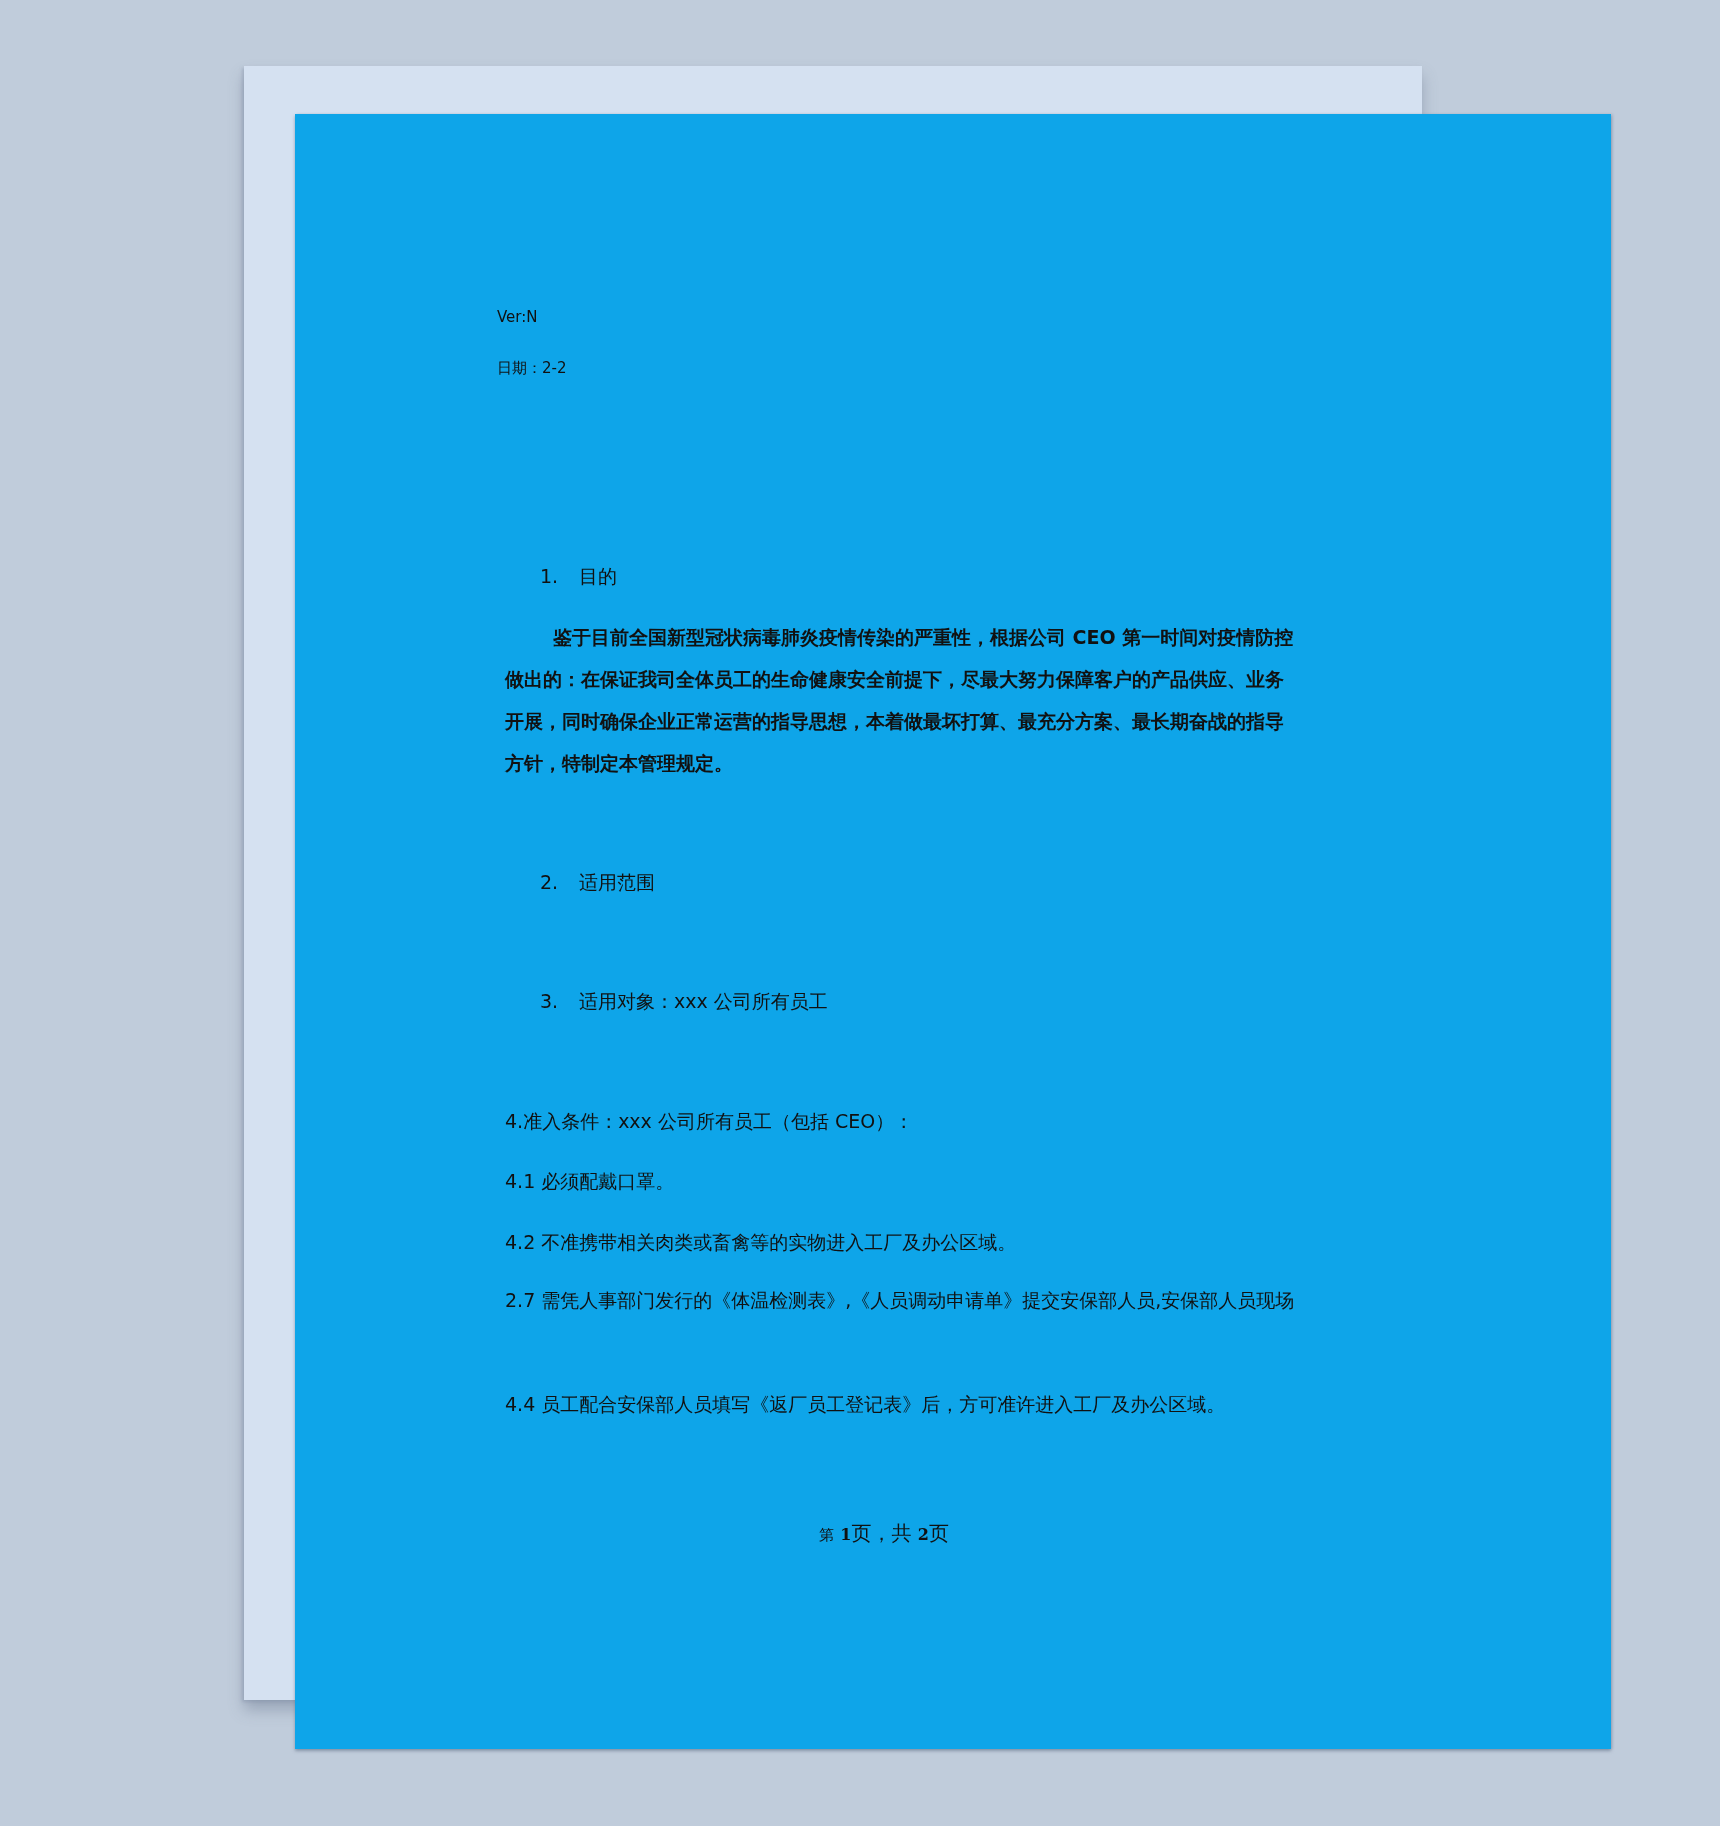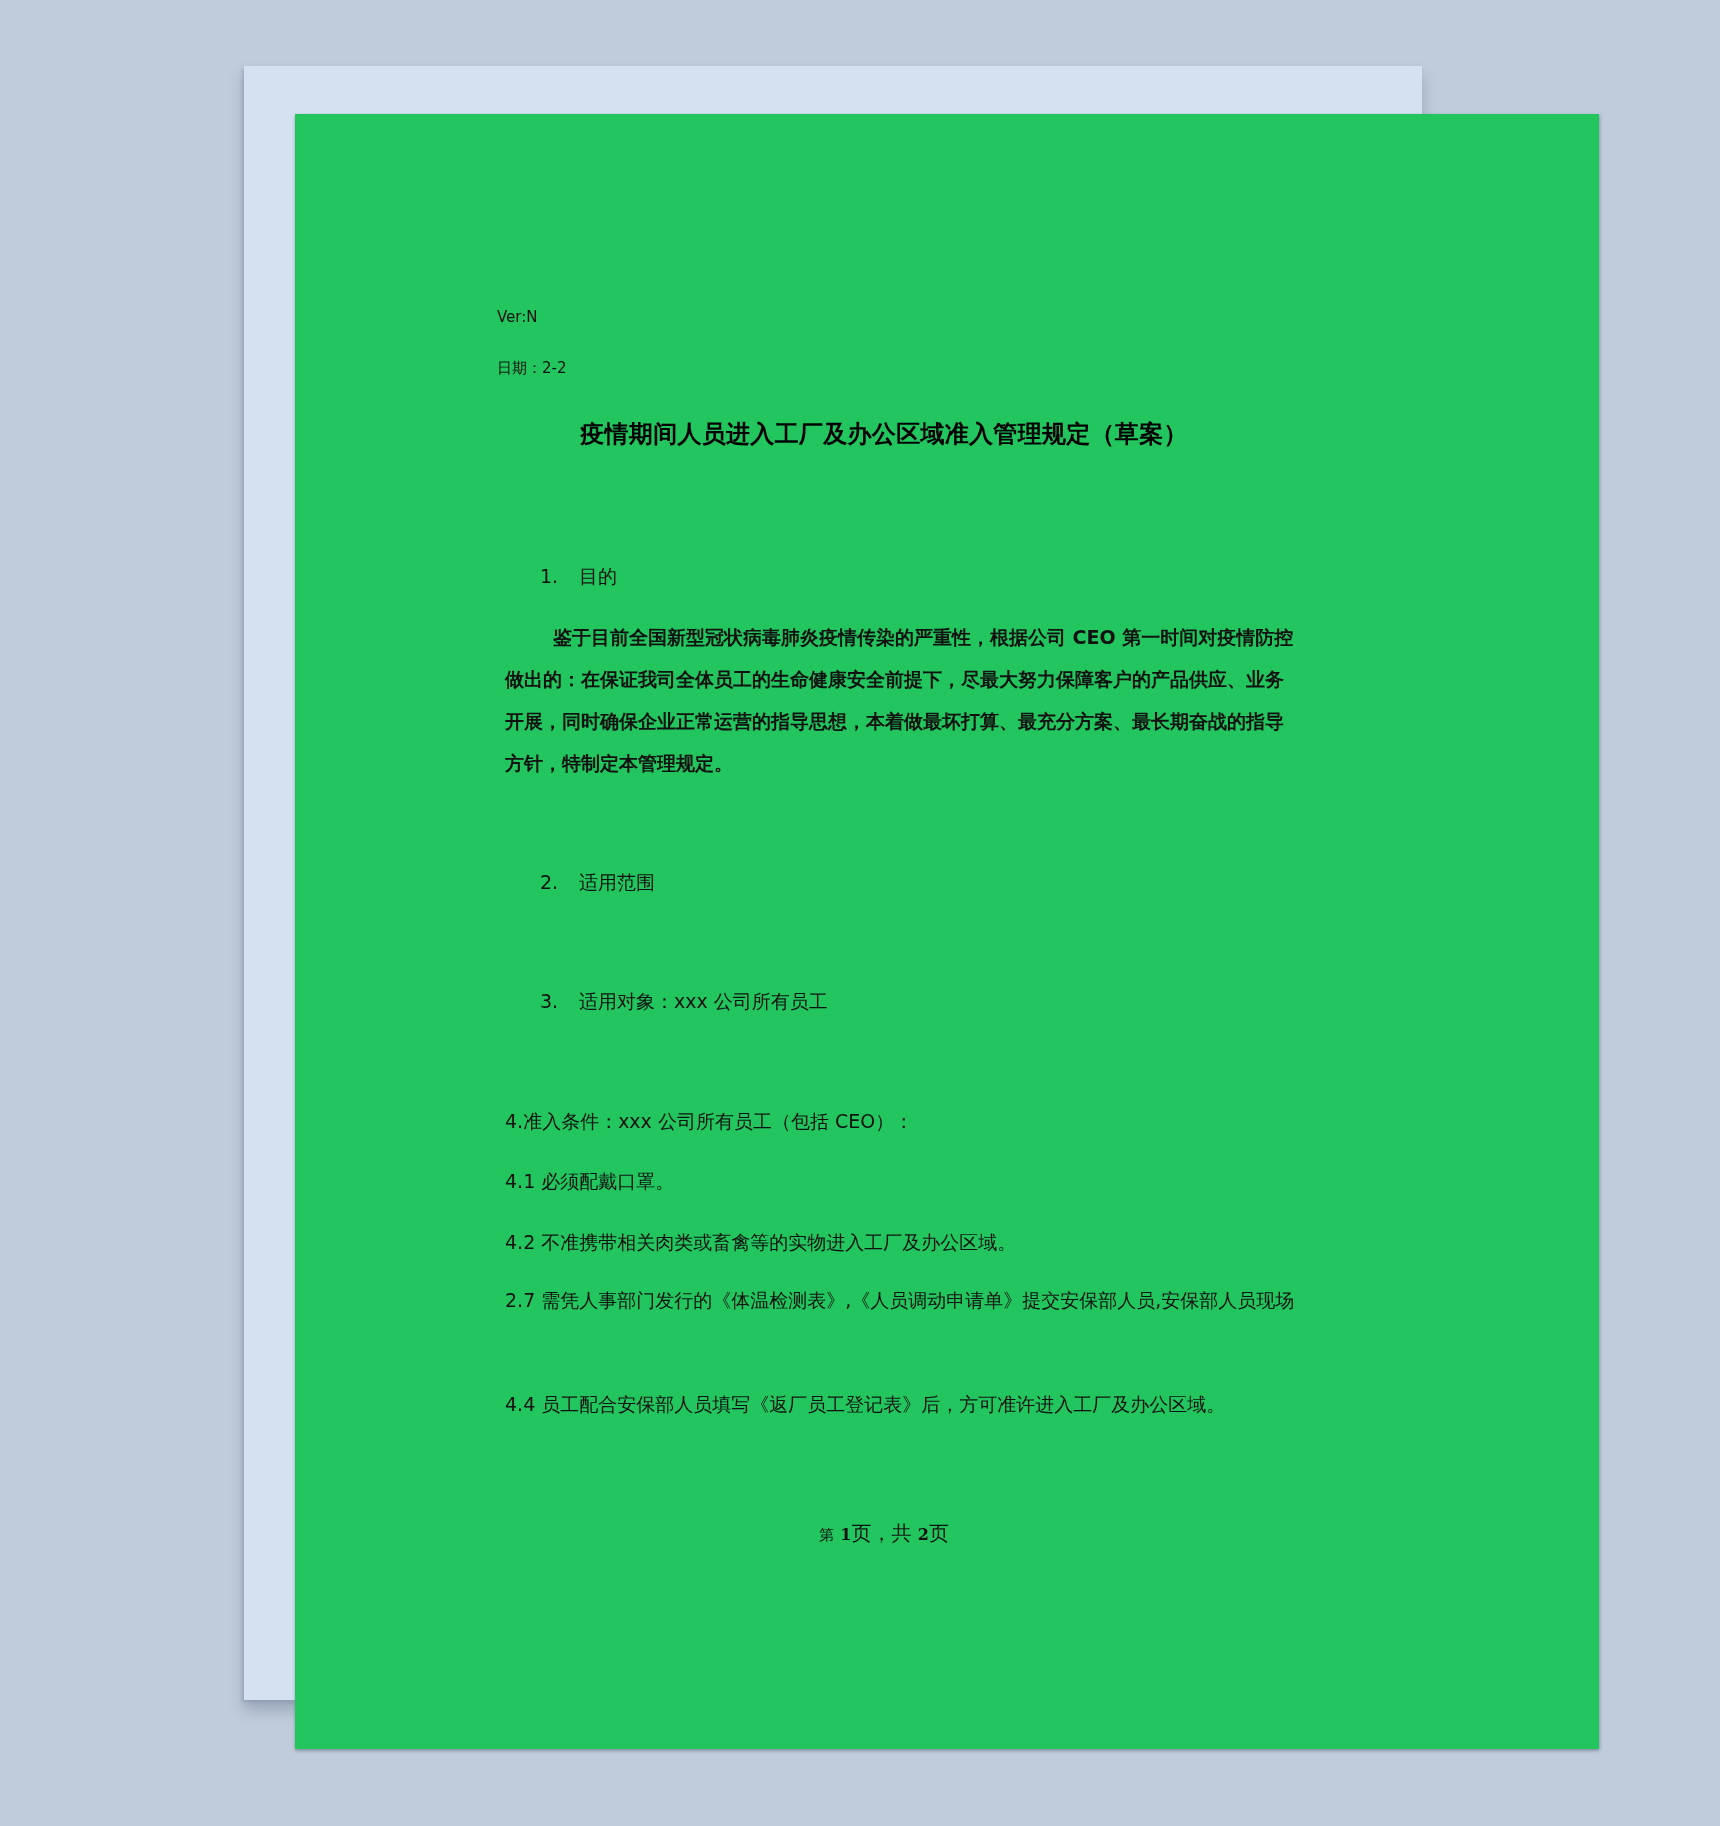"Ver:N" .front-page { background: #22c55e -> #0ea5e9; padding-left: none -> 12px }
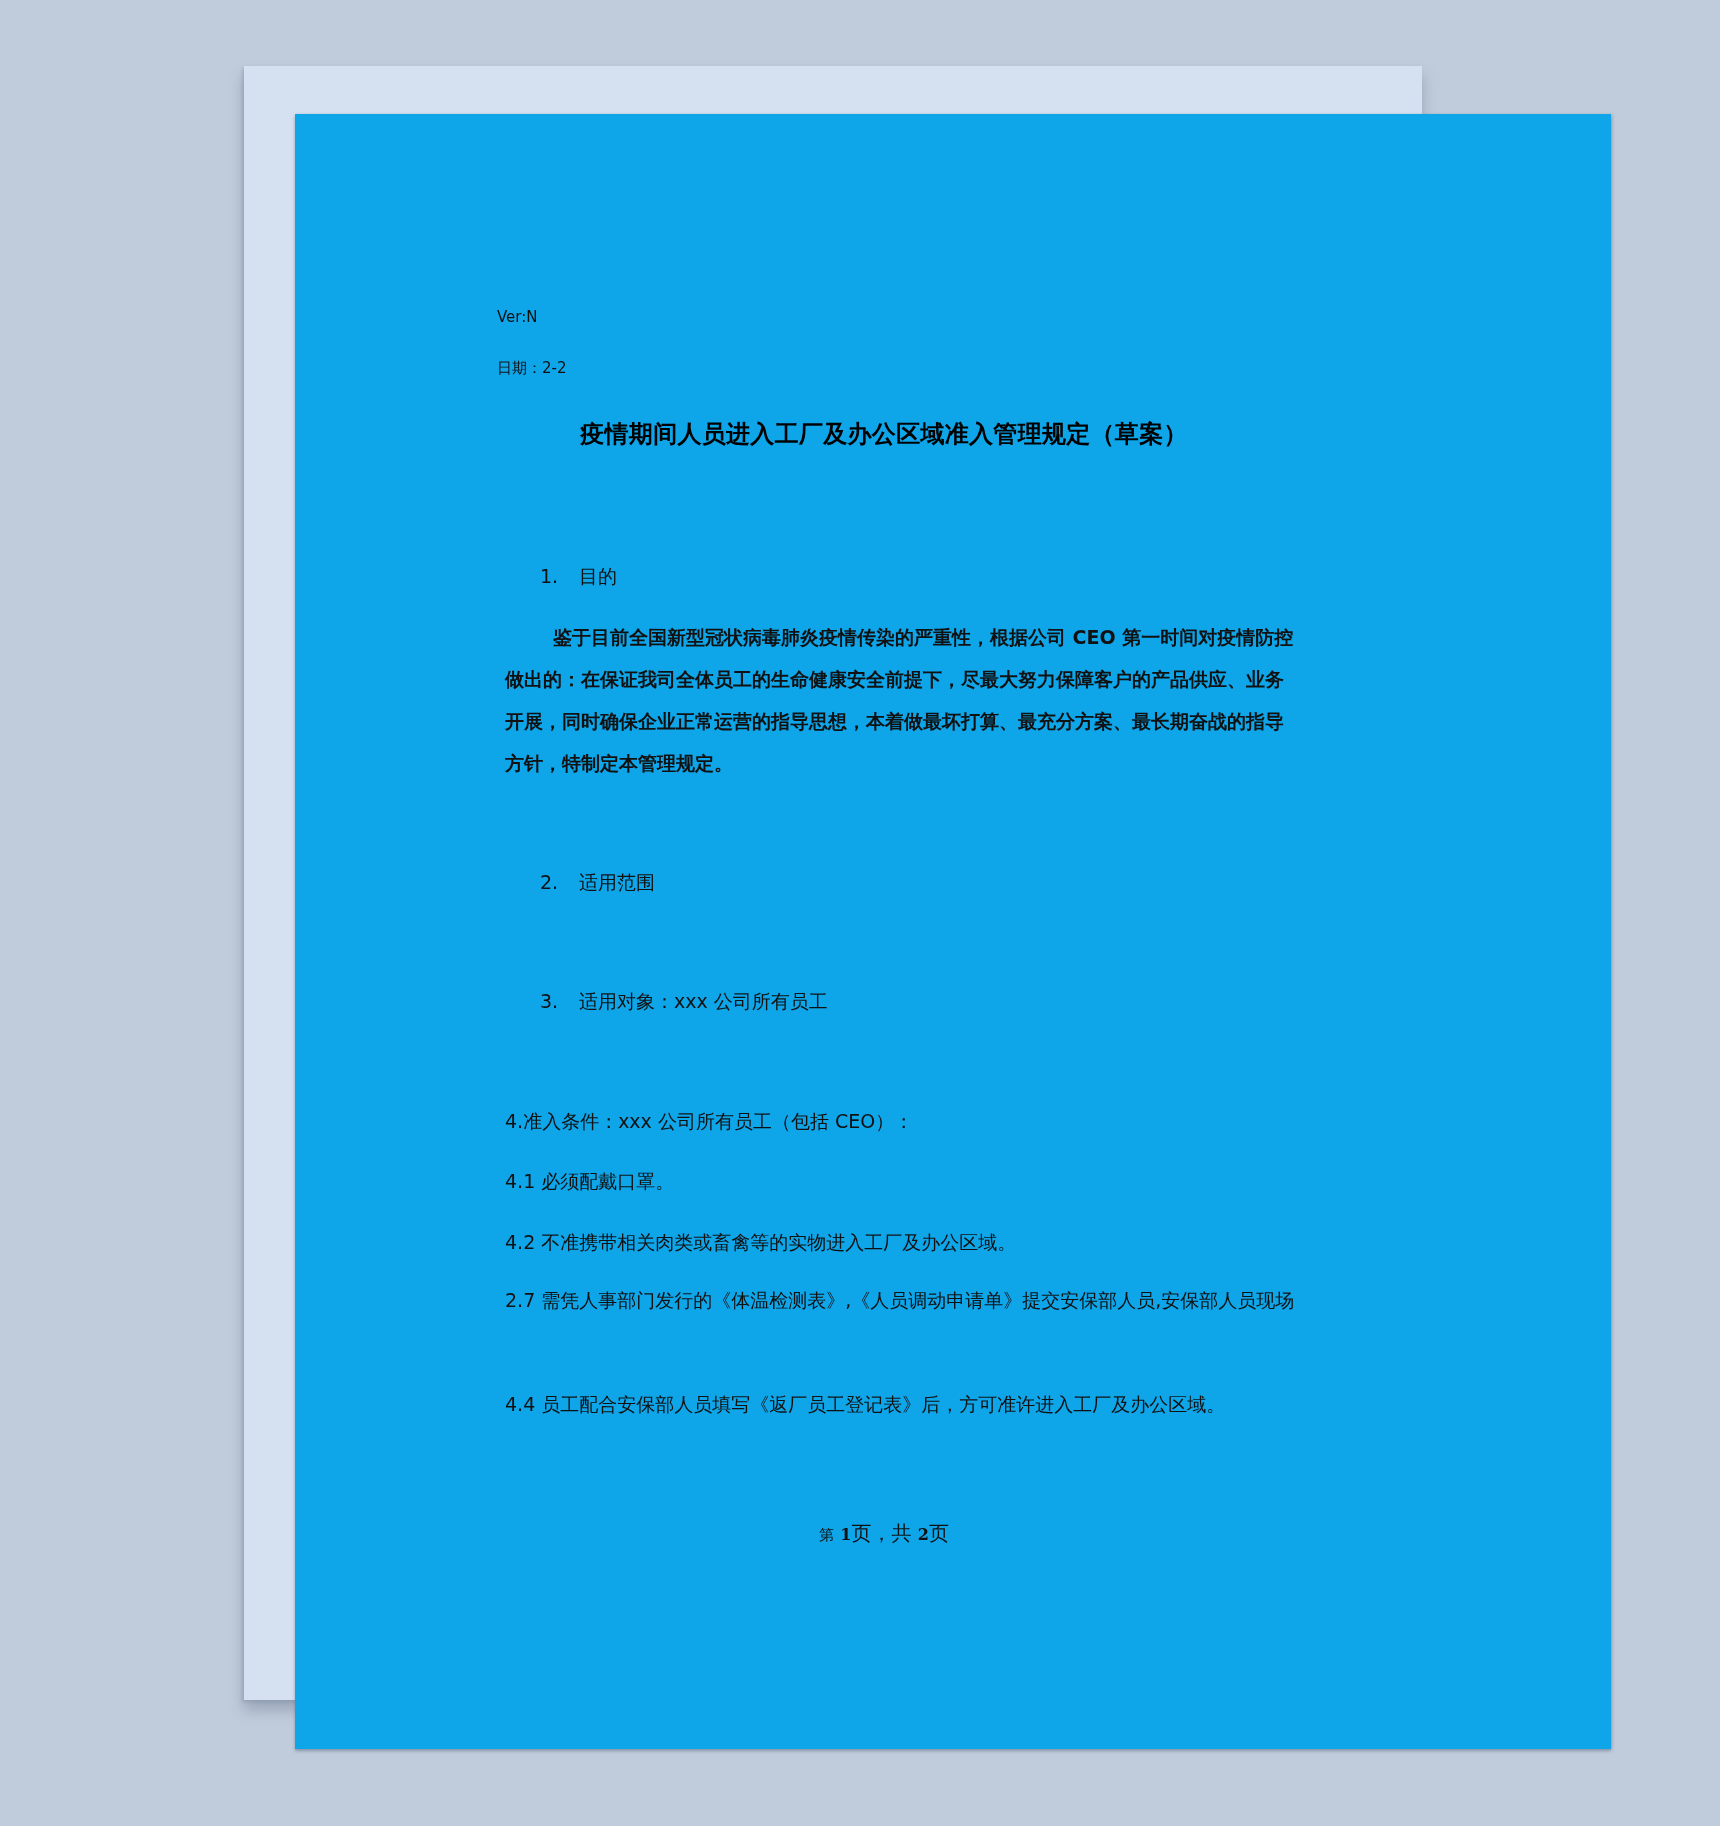"疫情期间人员进入工厂及办公区域准入管理规定（草案）" div.abs { html: <div>疫情期间人员进入工厂及办公区域准入管理规定（草案）</div> -> none }
